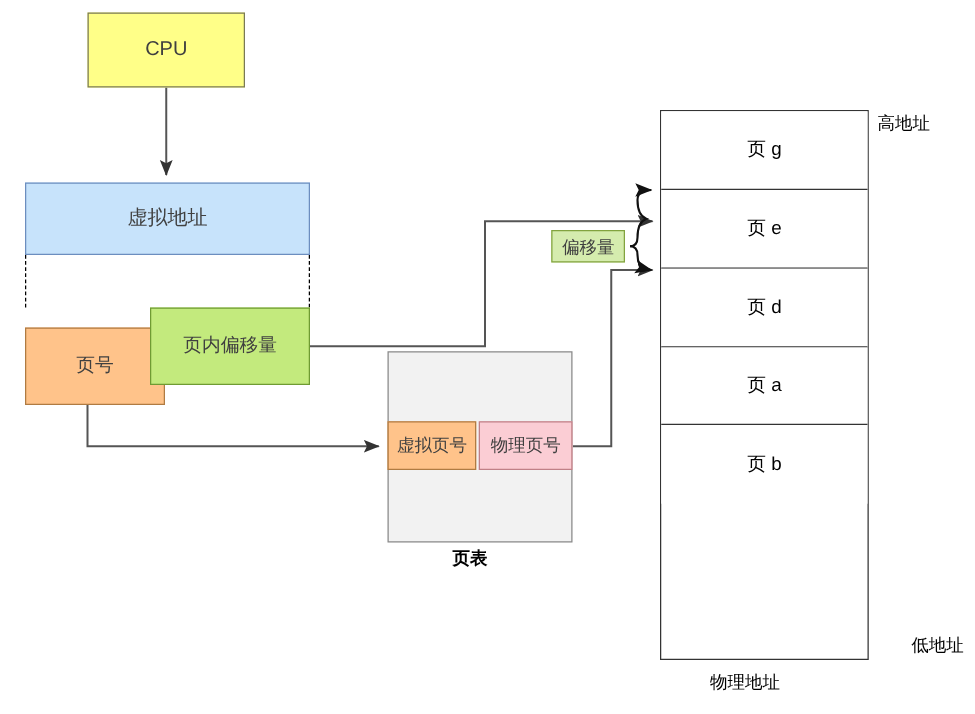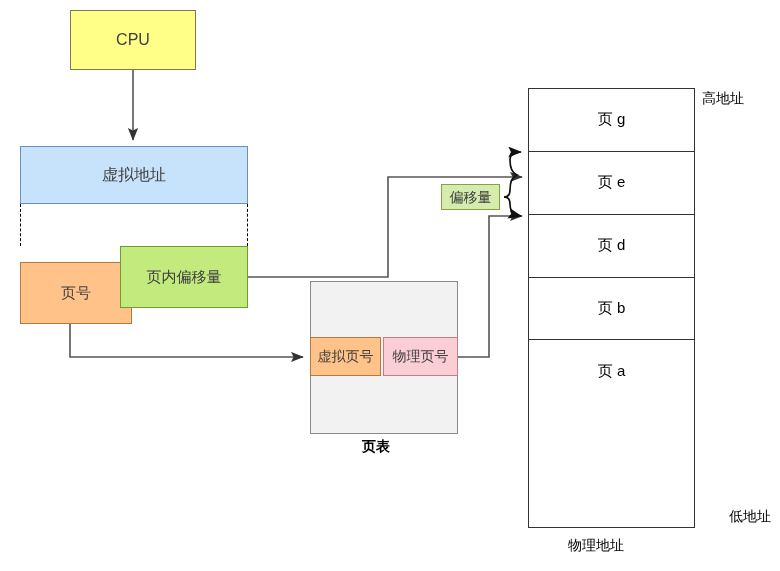"页 b" div.mem-row { order: before "页 a" -> after "页 a" }
